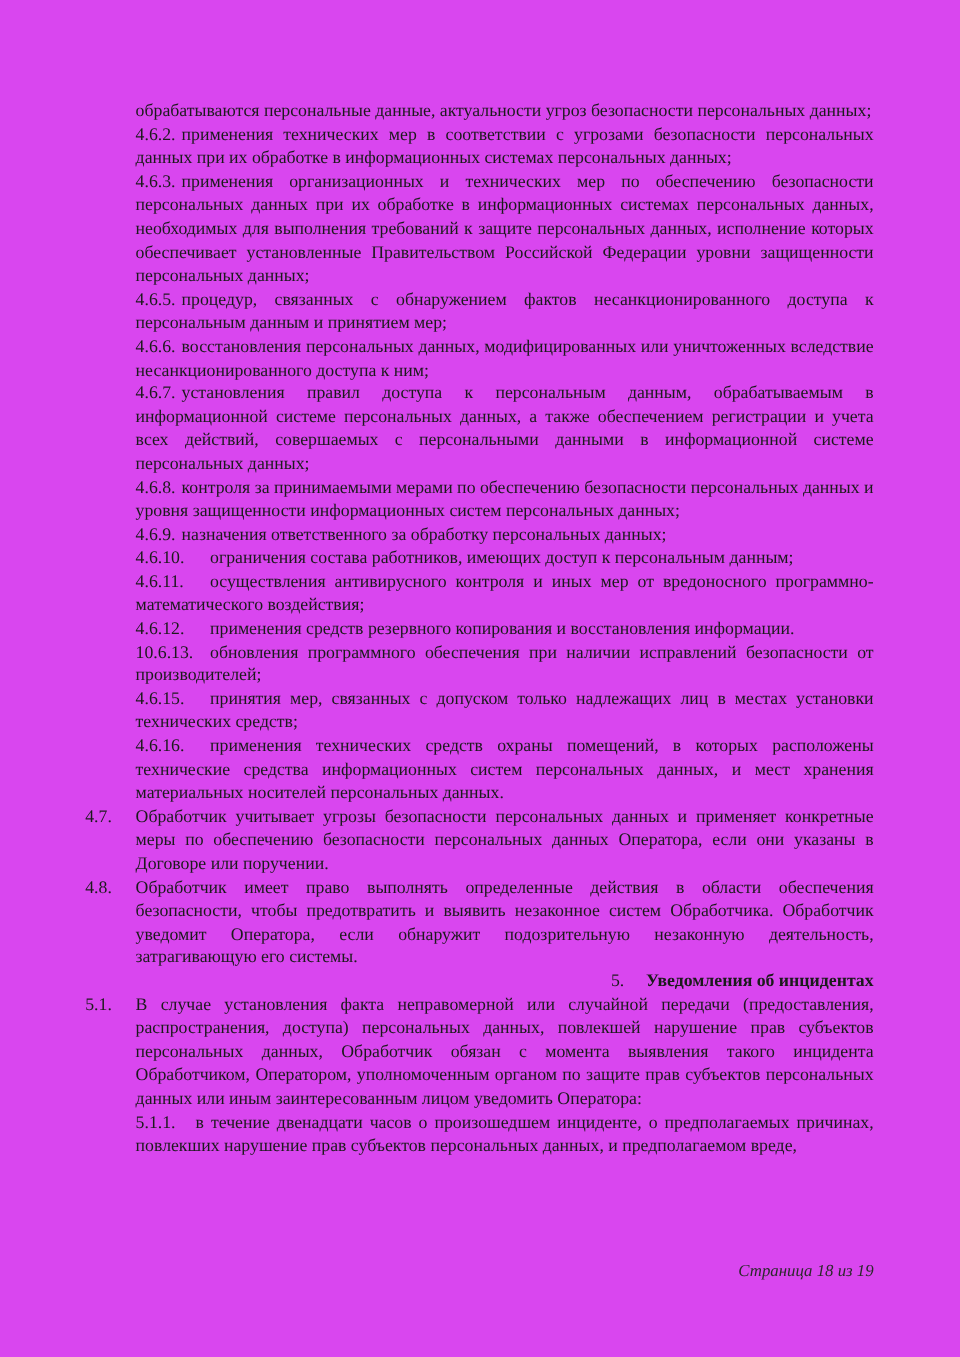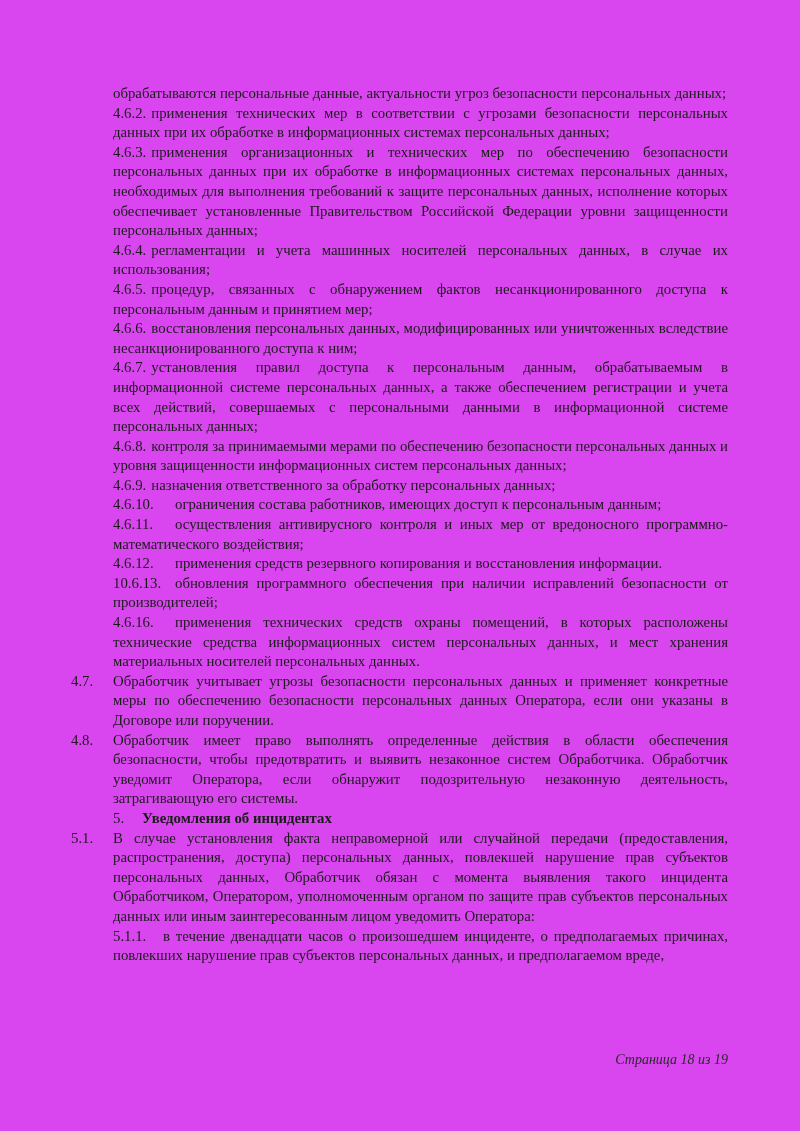"4.6.4. регламентации и учета машинных" p.sub { html: <p><span>4.6.4.</span><span>регламентации и учета машинных носителей персональных данных, в случае их использования;</span></p> -> none }
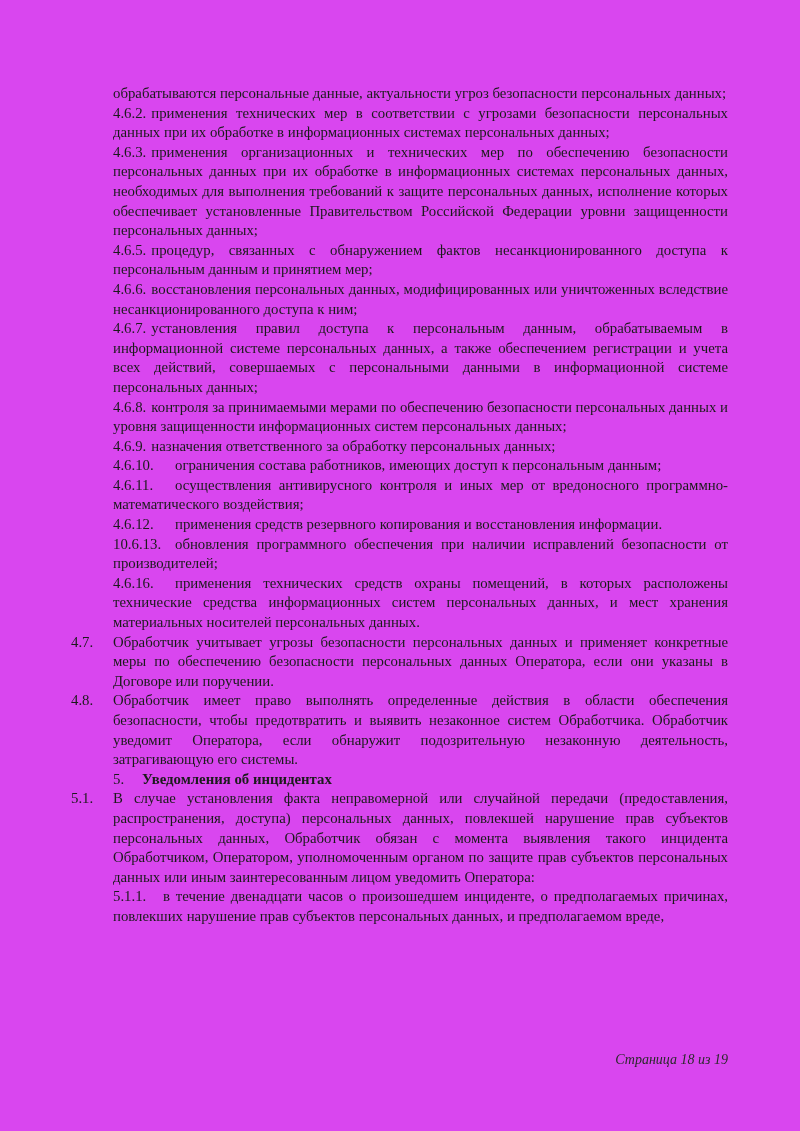"4.6.15. принятия мер, связанных с" p.sub { html: none -> <p><span>4.6.15.</span><span>принятия мер, связанных с допуском только надлежащих лиц в местах установки технических средств;</span></p> }
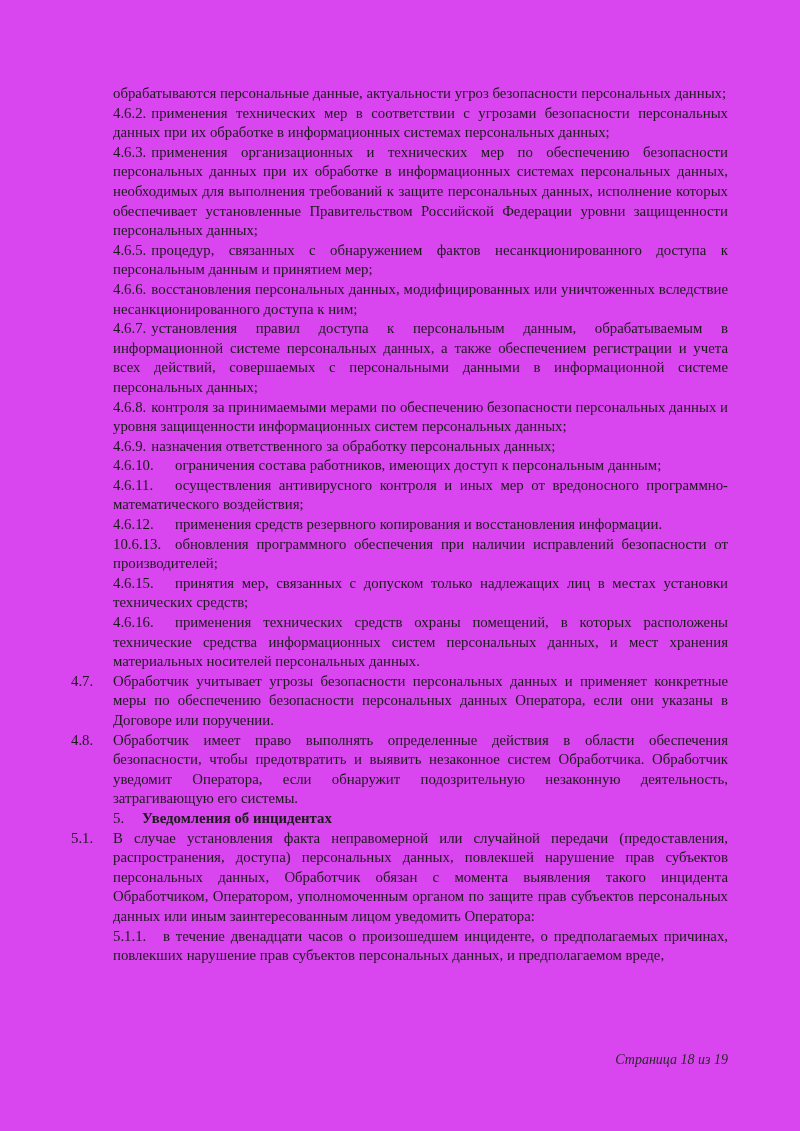"5. Уведомления об инцидентах" .heading { text-align: left -> right }
